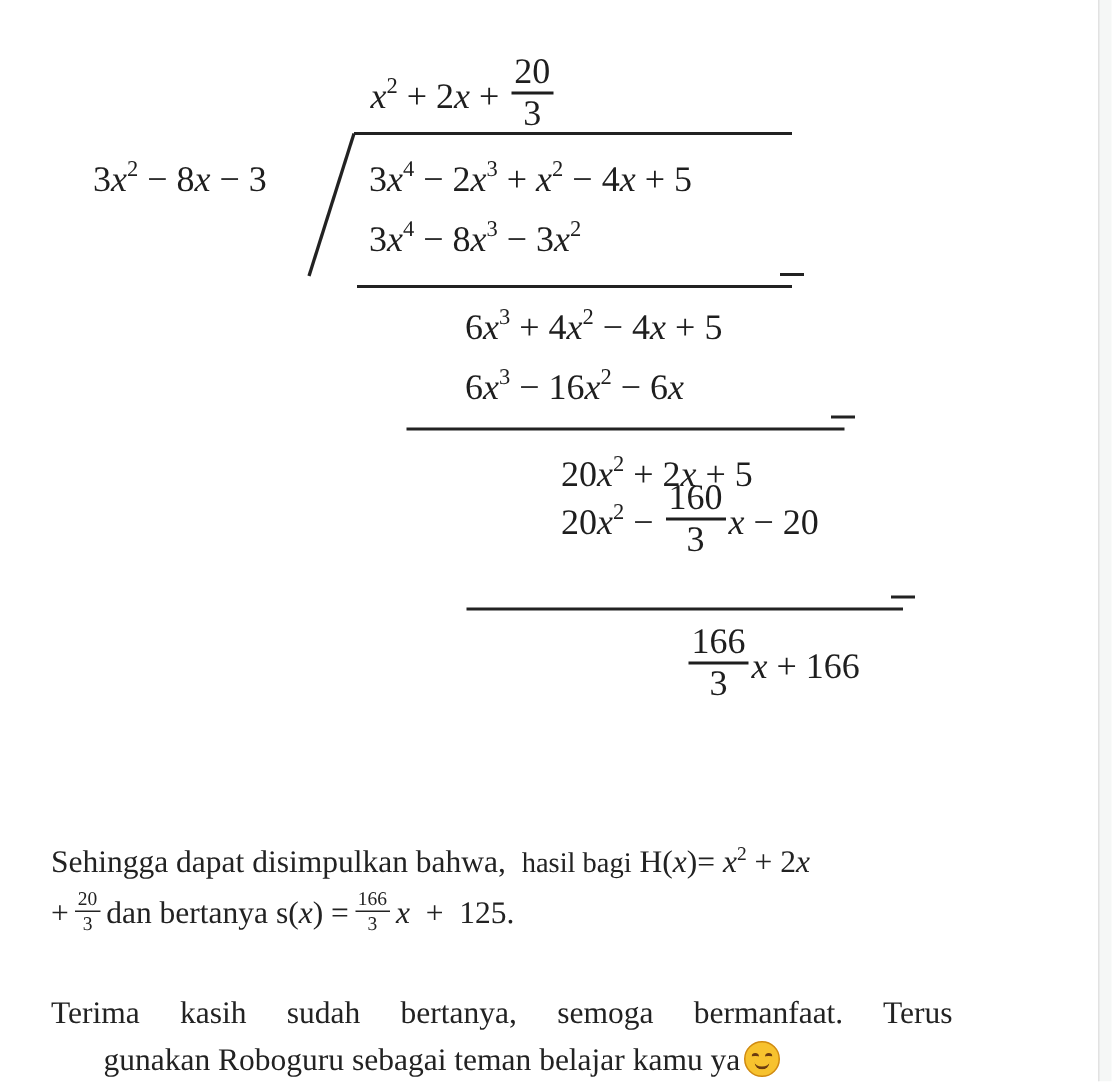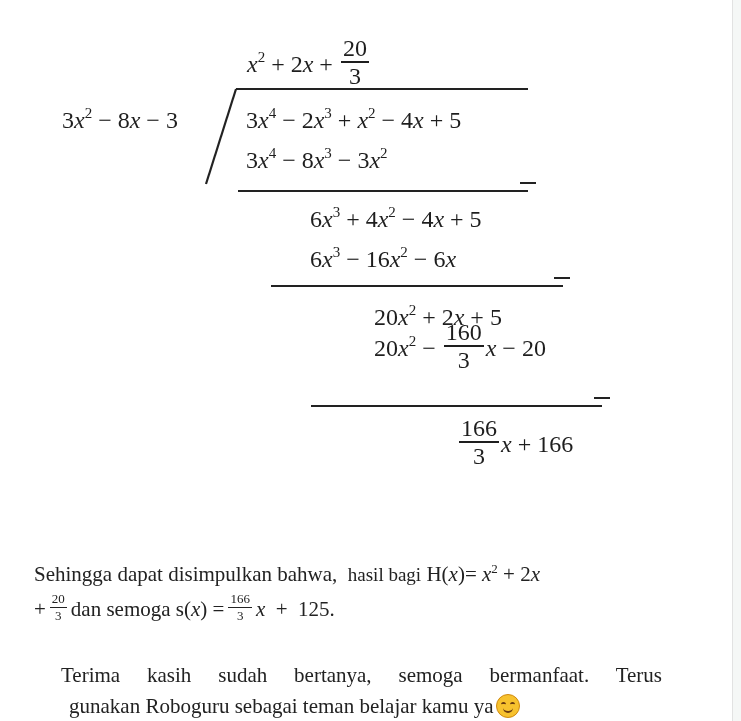"dan semoga s(" span { text: semoga -> bertanya }
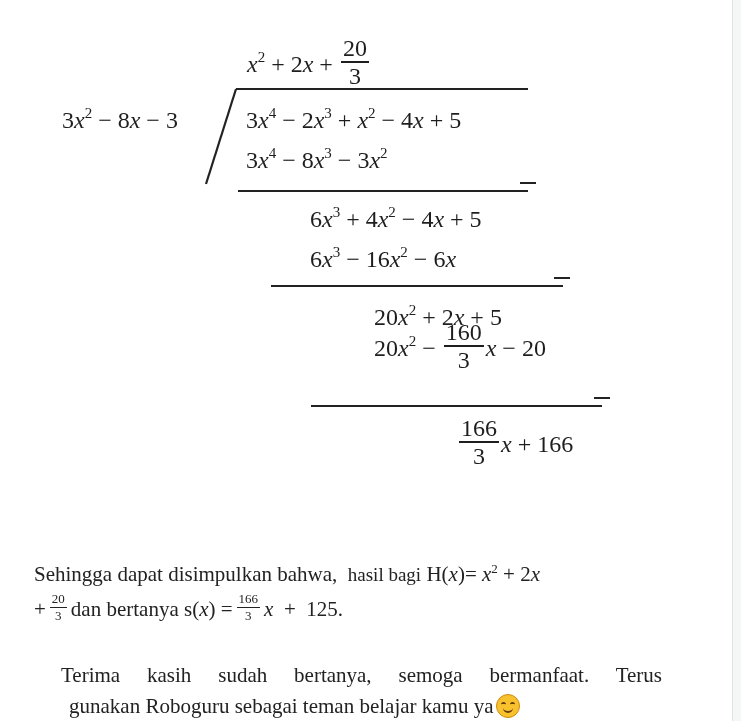"Terima kasih sudah bertanya, semoga" .justify { margin-left: 27px -> none }
